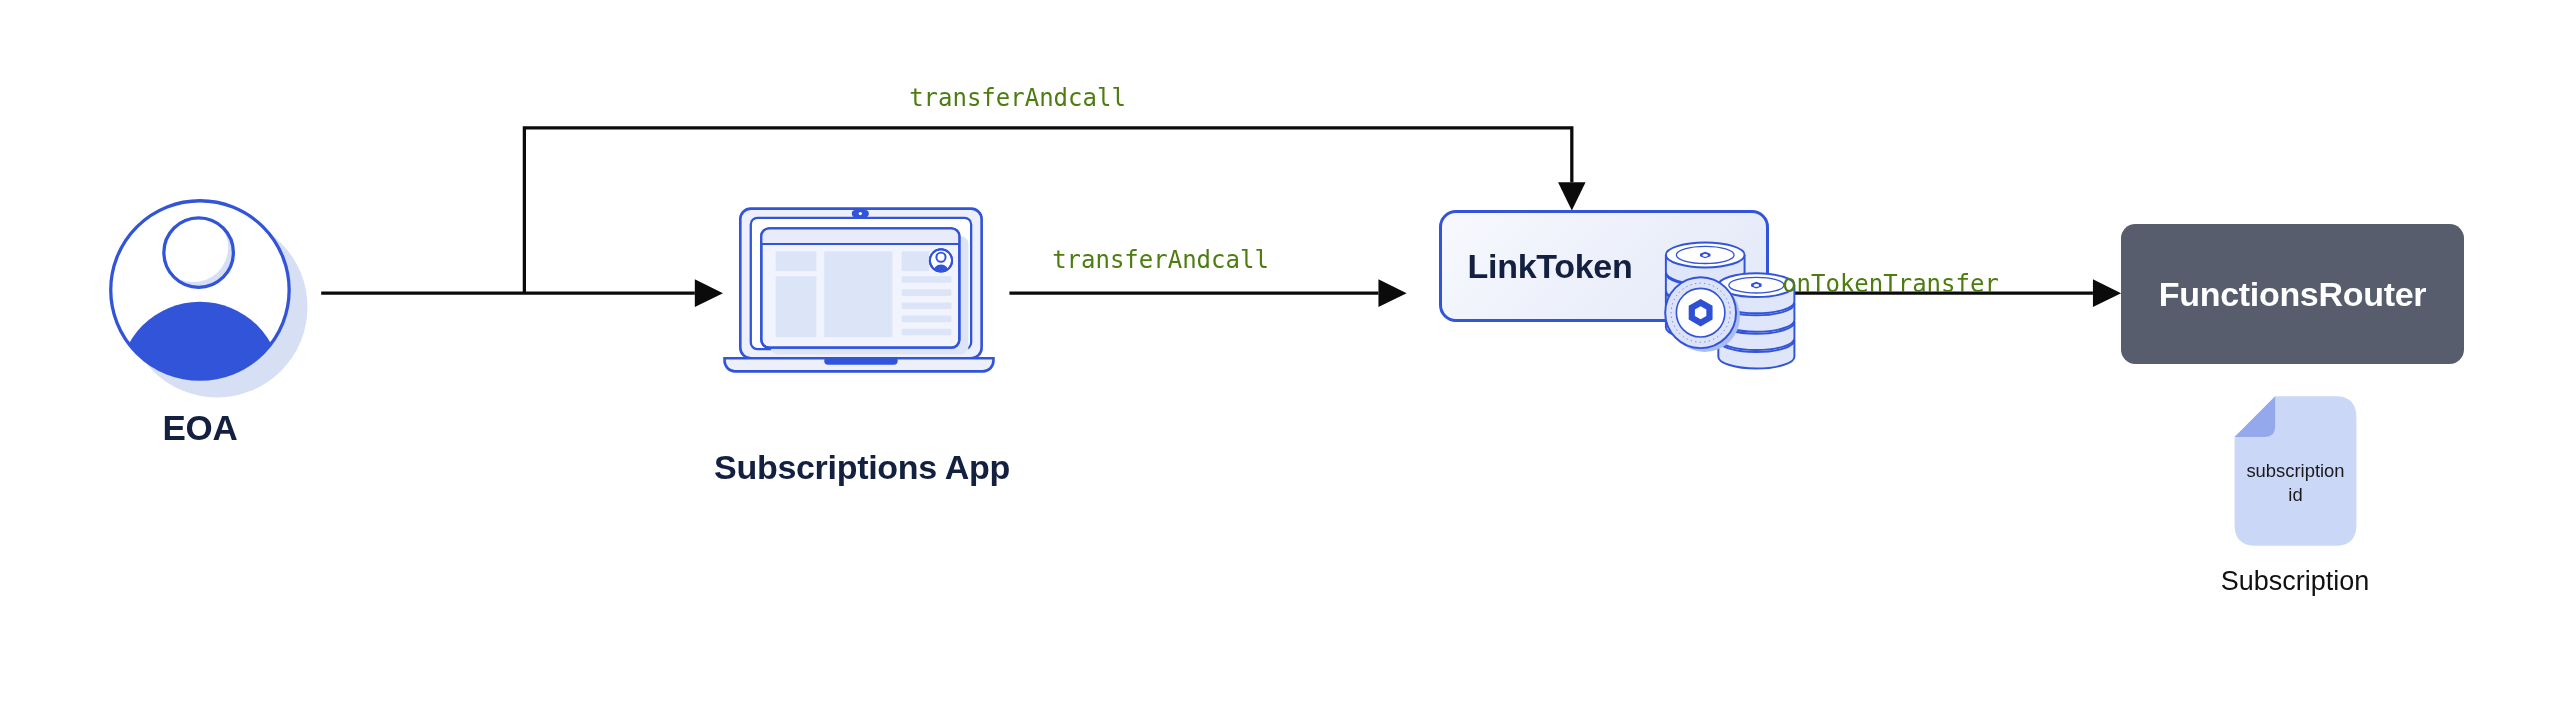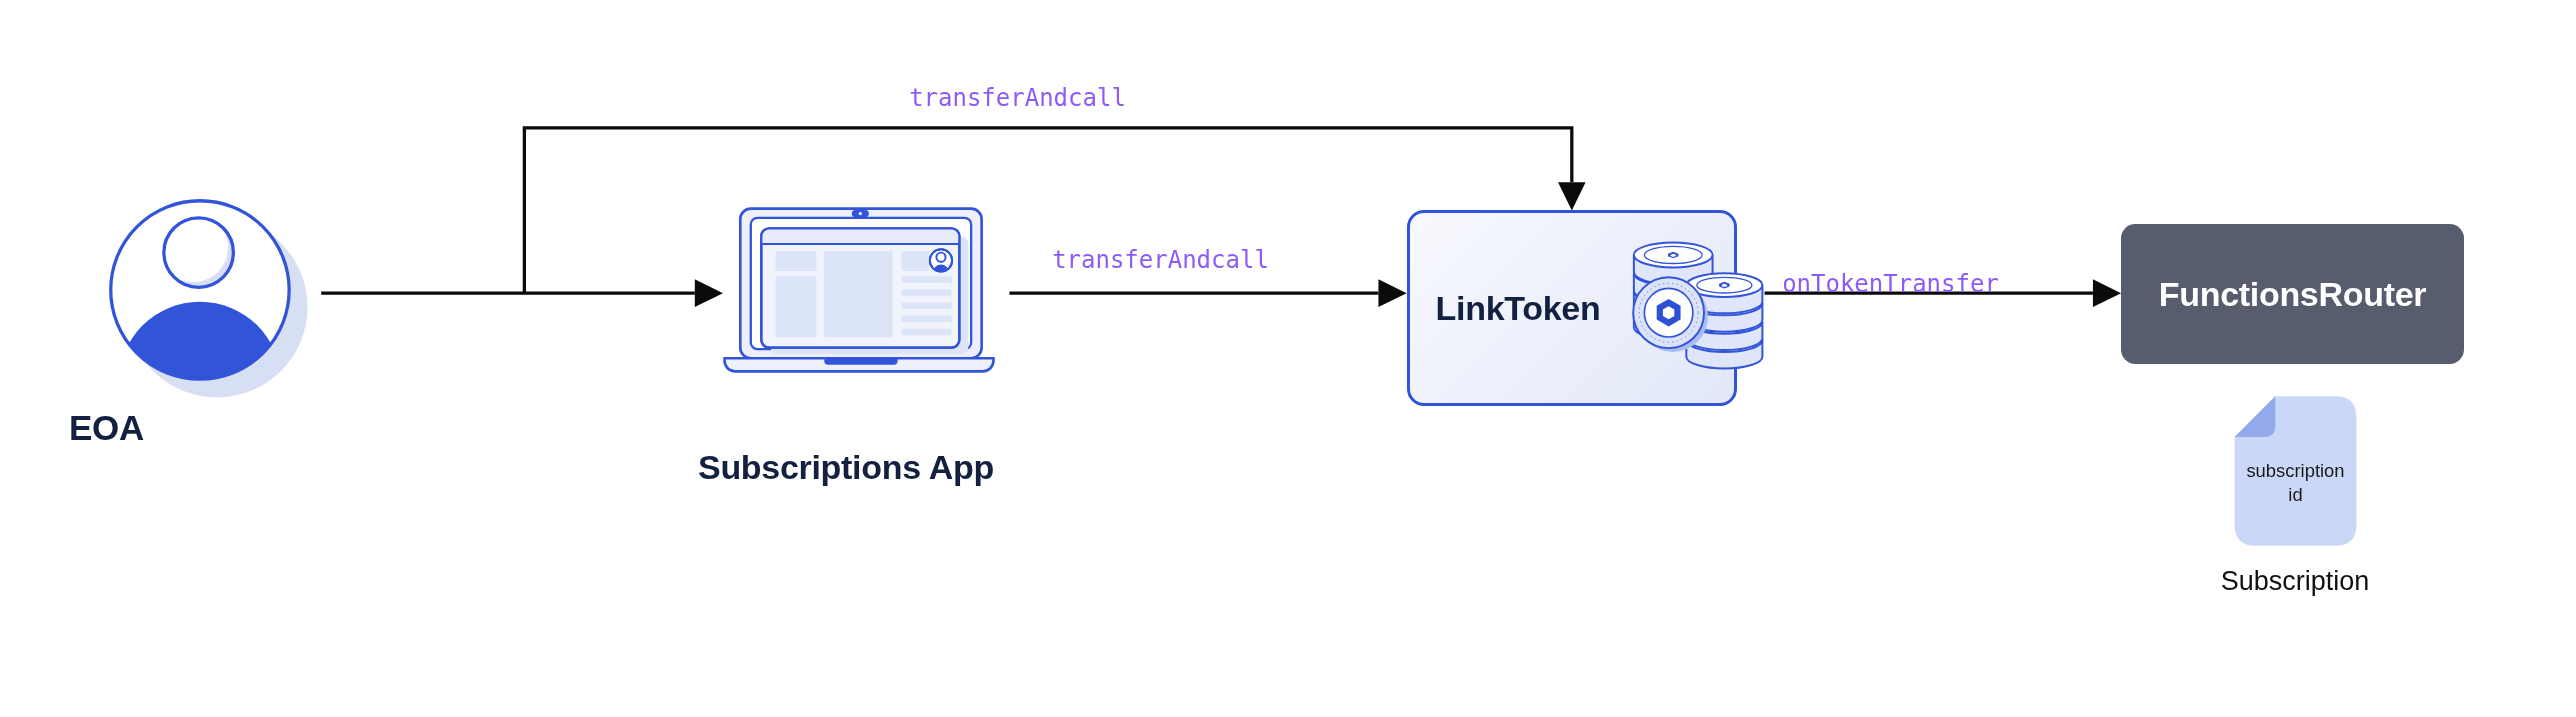"transferAndcall" .edge-label { color: #8b5cf6 -> #4d7c0f }
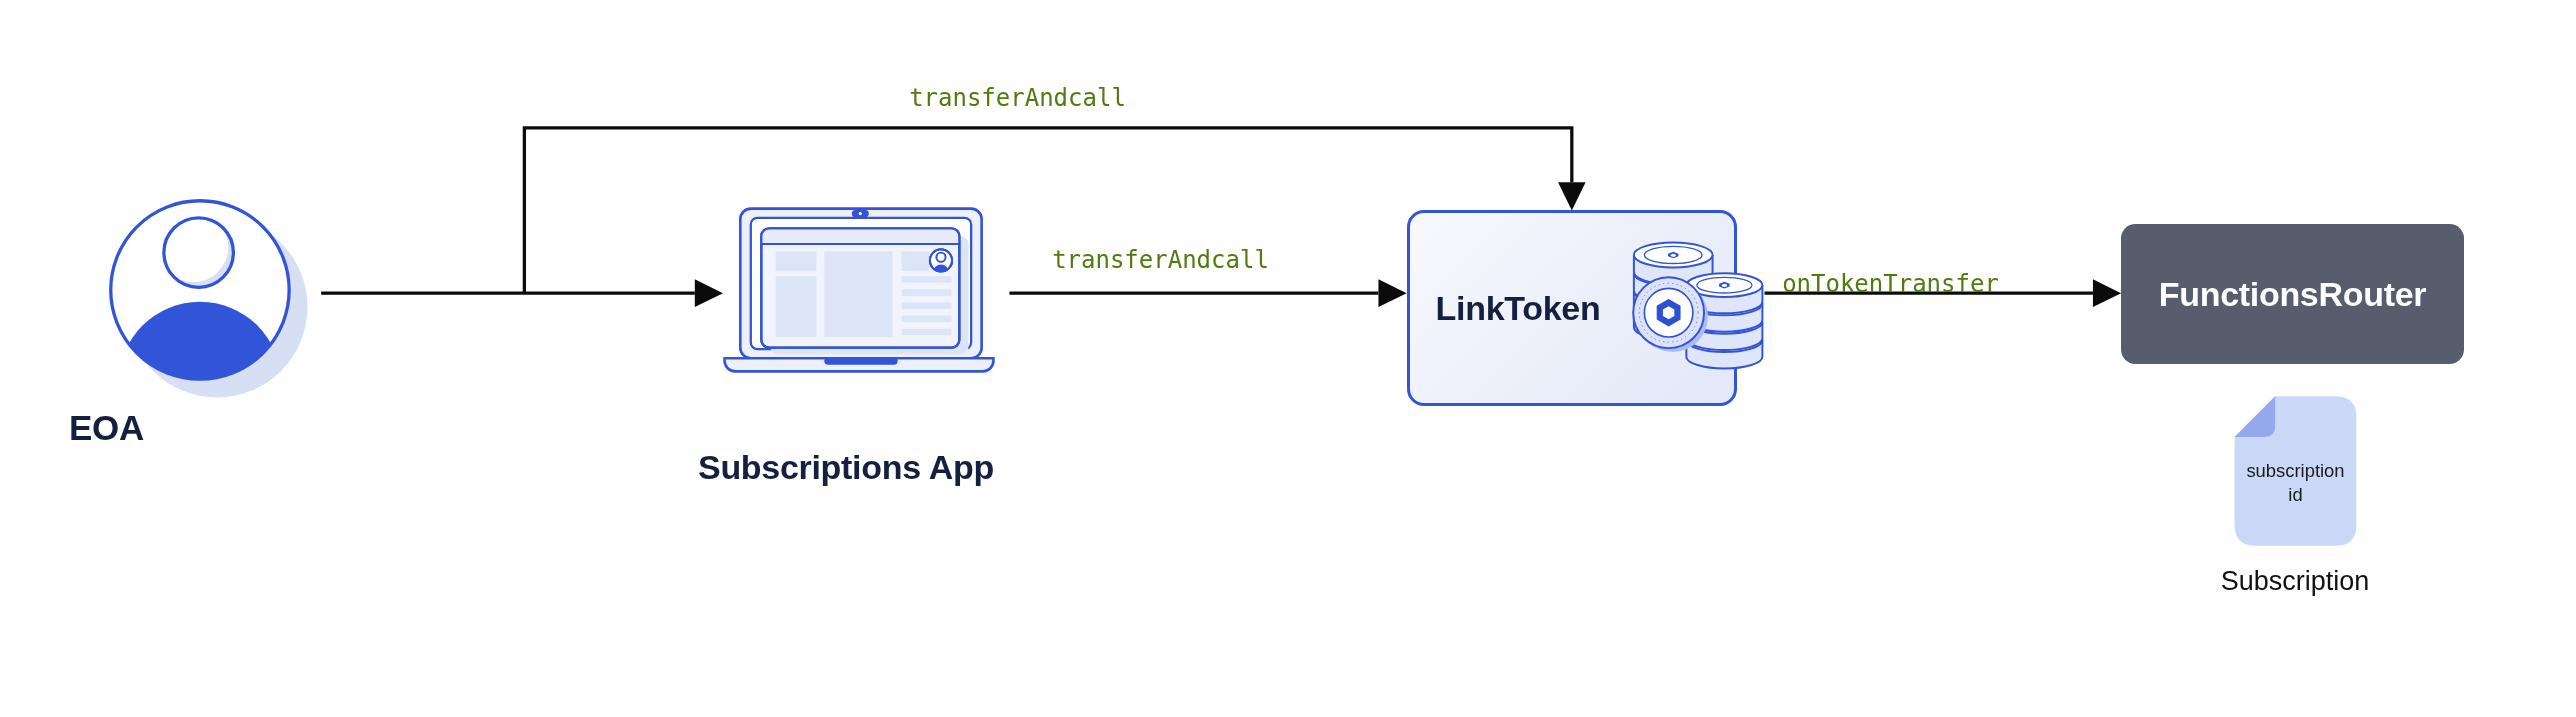"LinkToken" .linktoken-box { height: 196px -> 112px; left: 1407px -> 1439px }
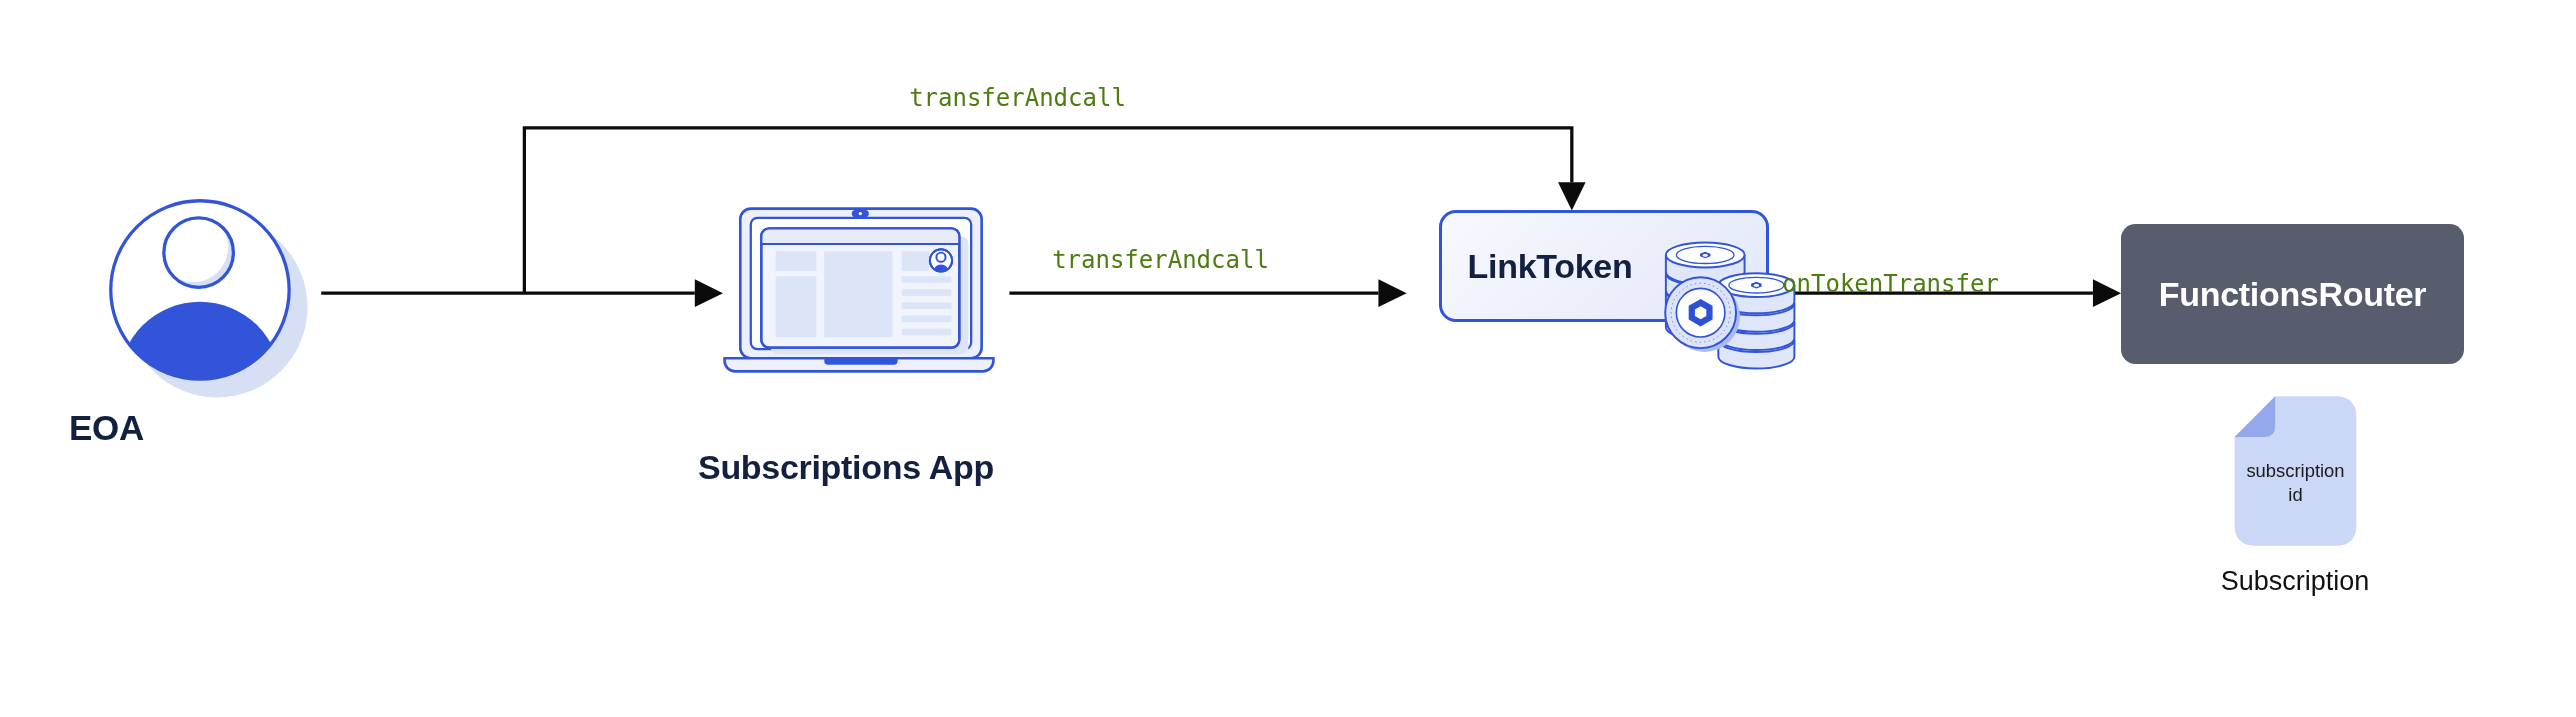"EOA" .node-label { text-align: left -> center }
